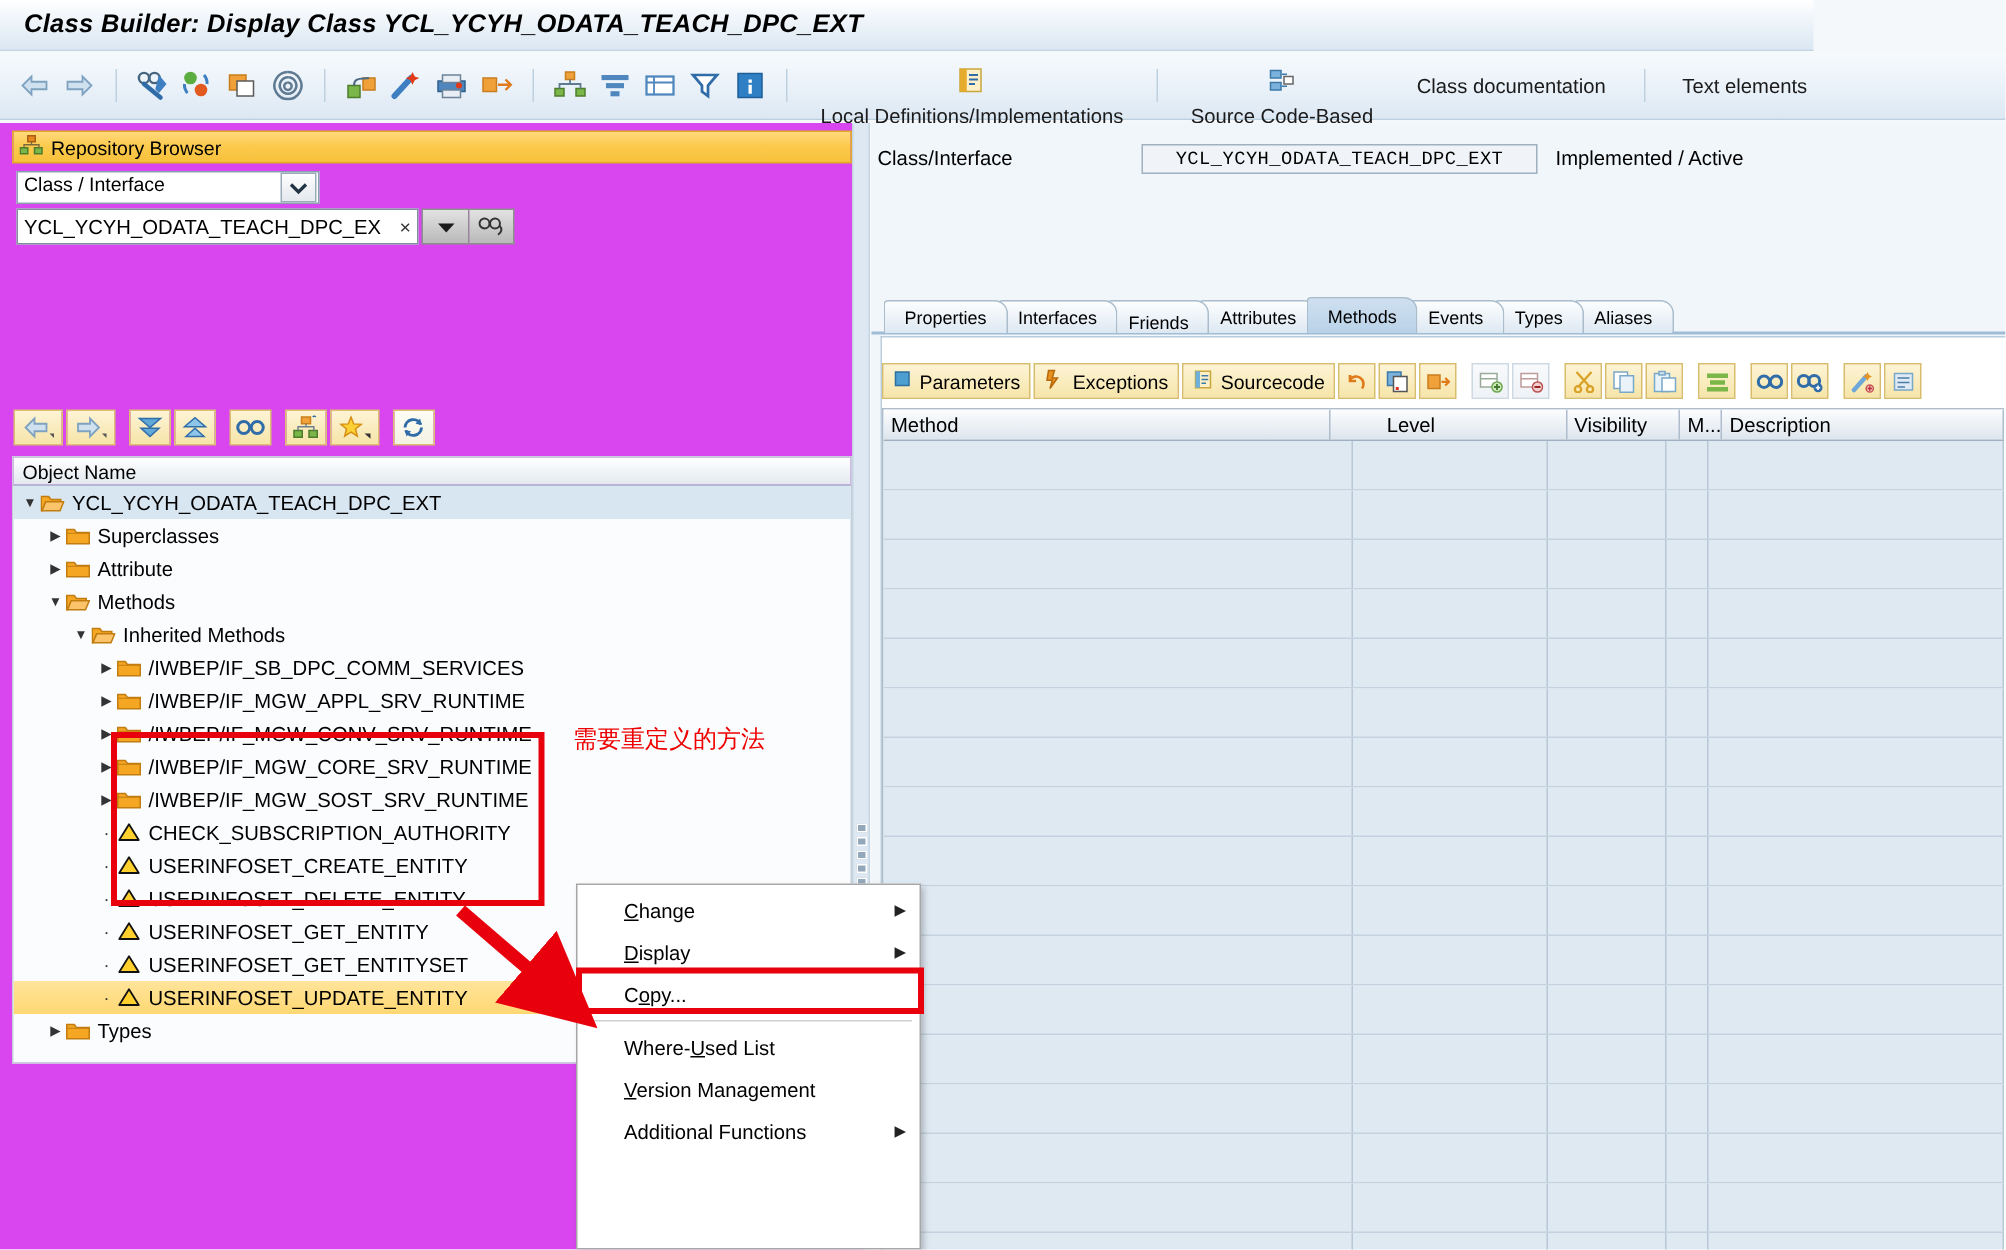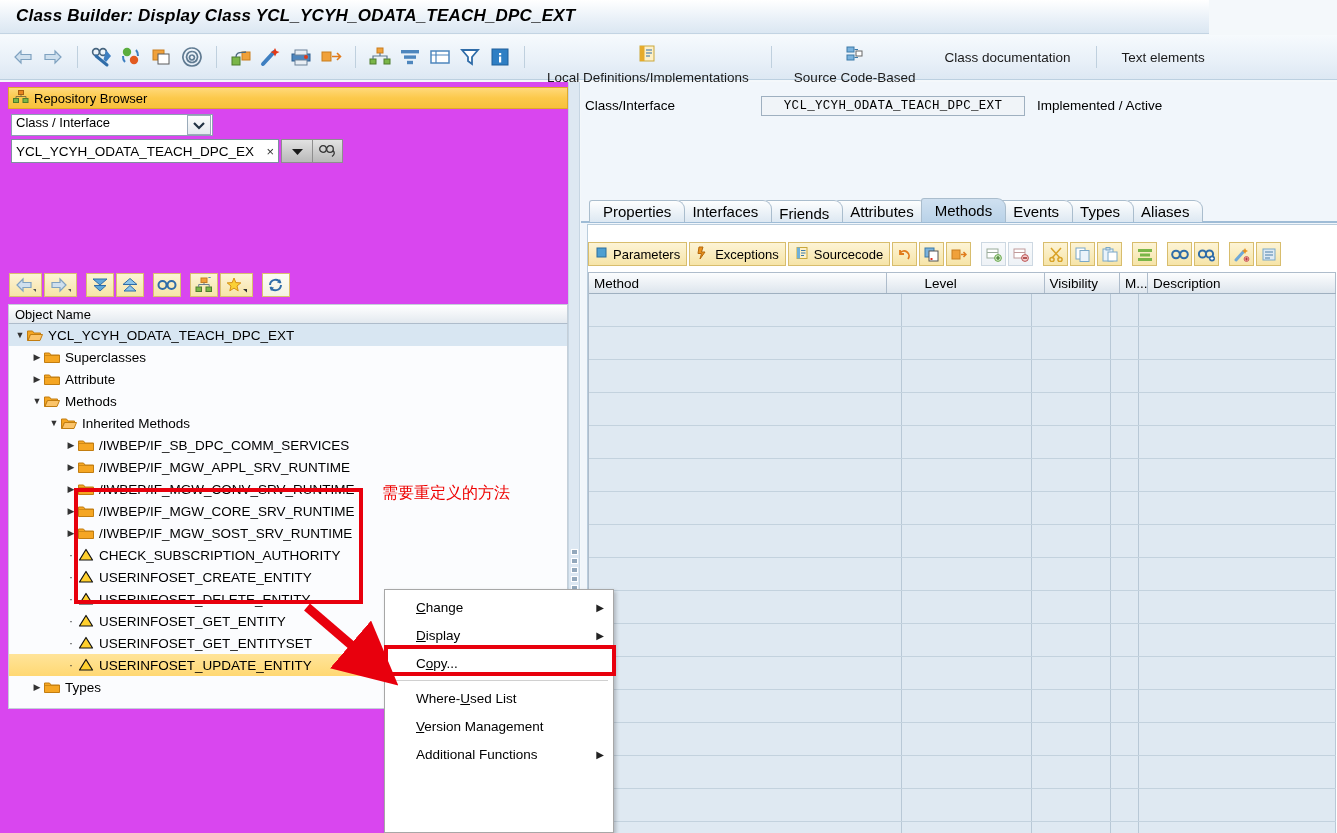"Properties" .tab { font-size: 15px -> 12px }
